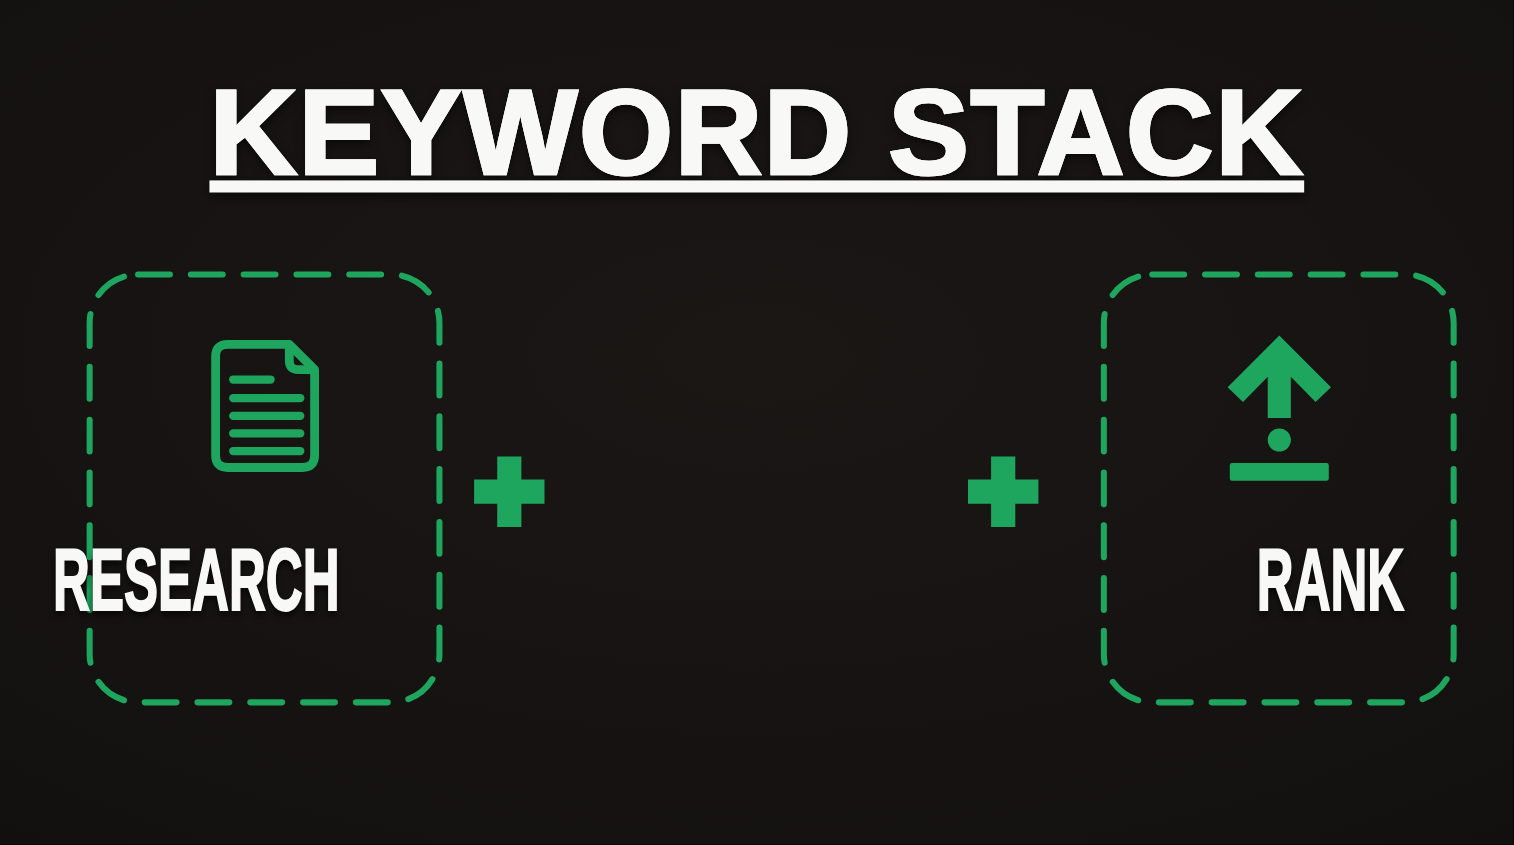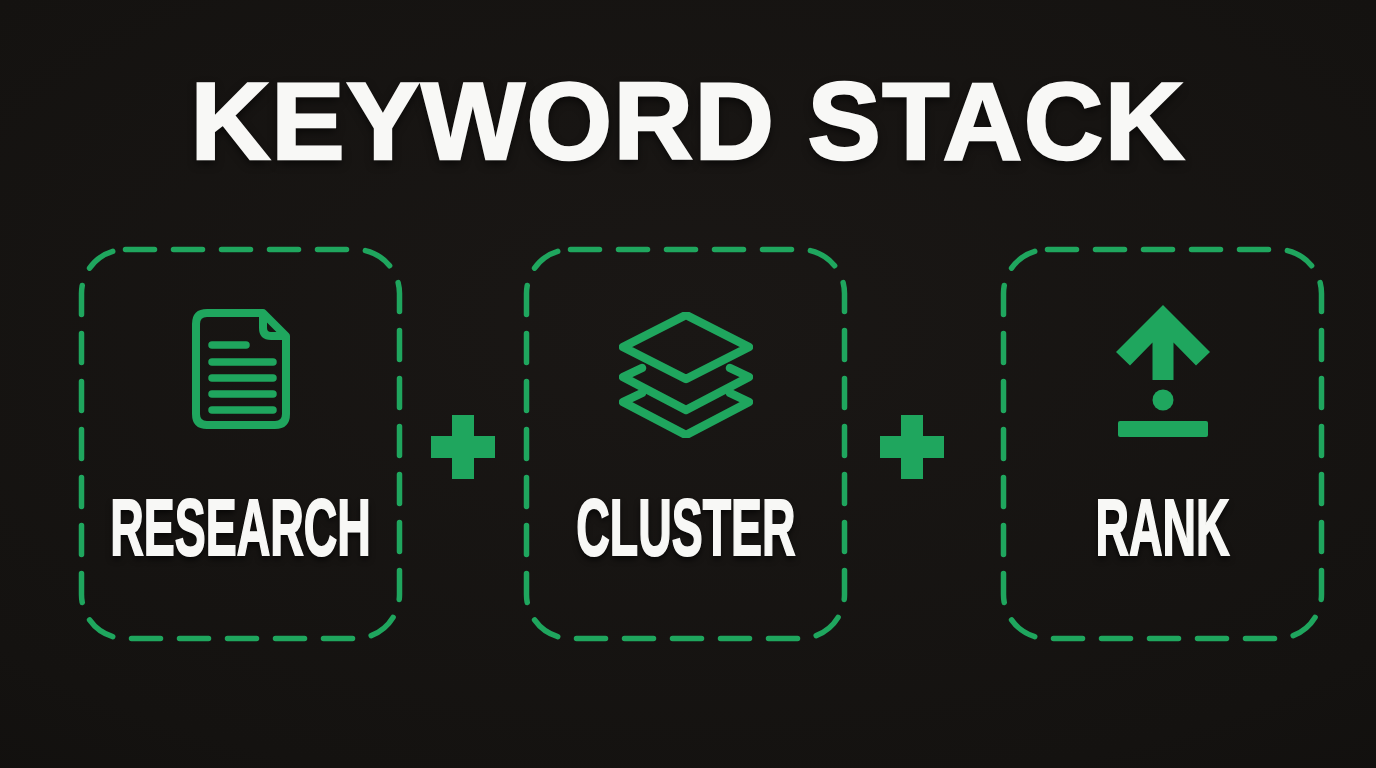"KEYWORD STACK" .title { text-decoration: none -> underline }
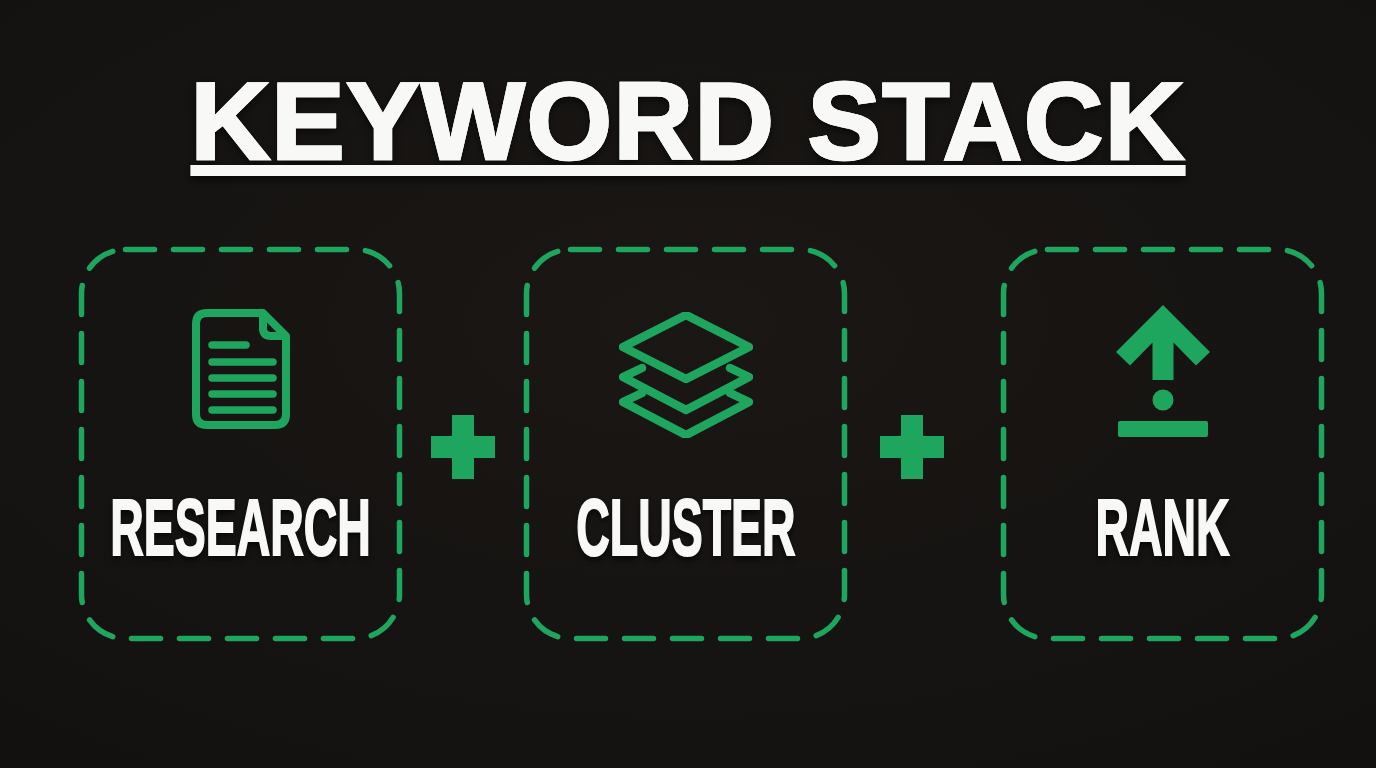"RESEARCH" .label { justify-content: center -> flex-end }
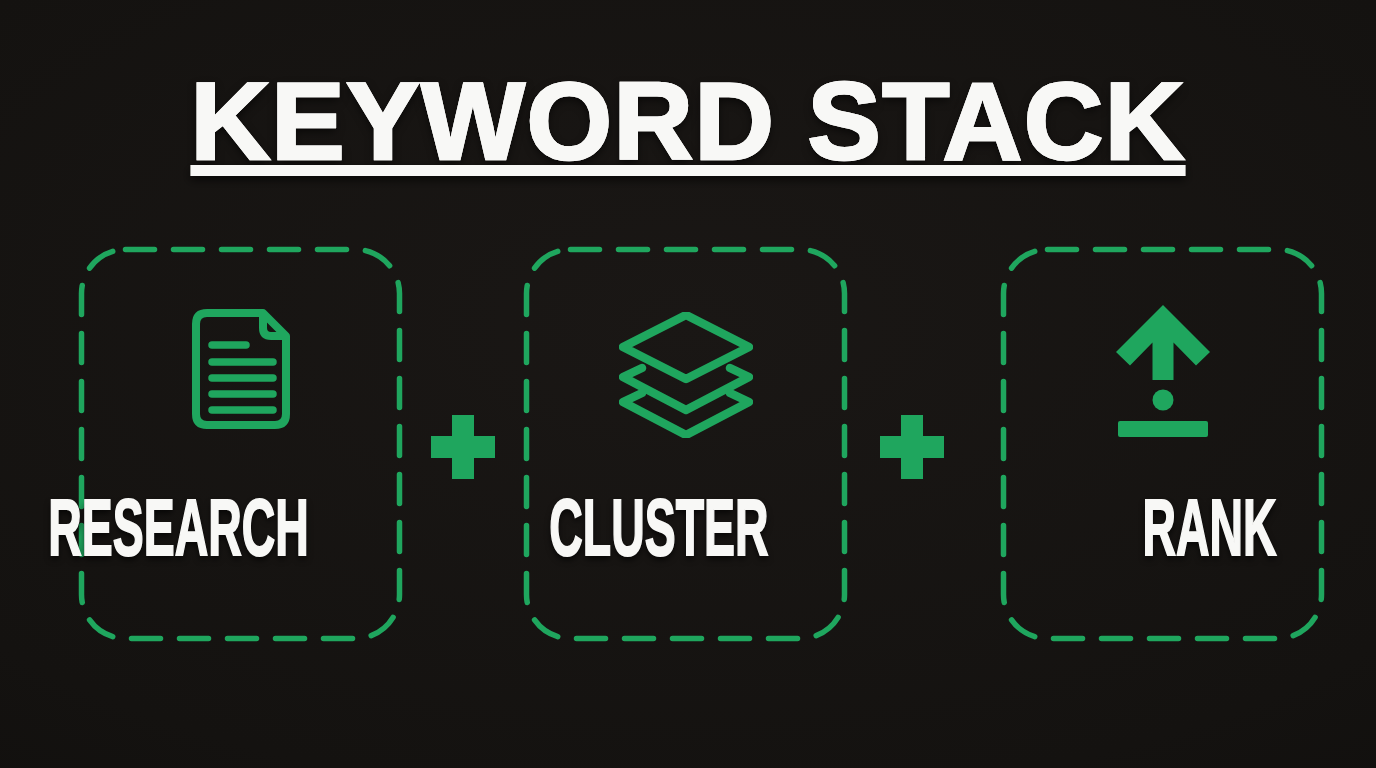"CLUSTER" section.step { html: <section> <svg> <rect></rect> </svg> <div> <svg> <g> <polygon></polygon> <path></path> <path></path> </g> </svg> </div> <div> <span>CLUSTER</span> </div> </section> -> none }
